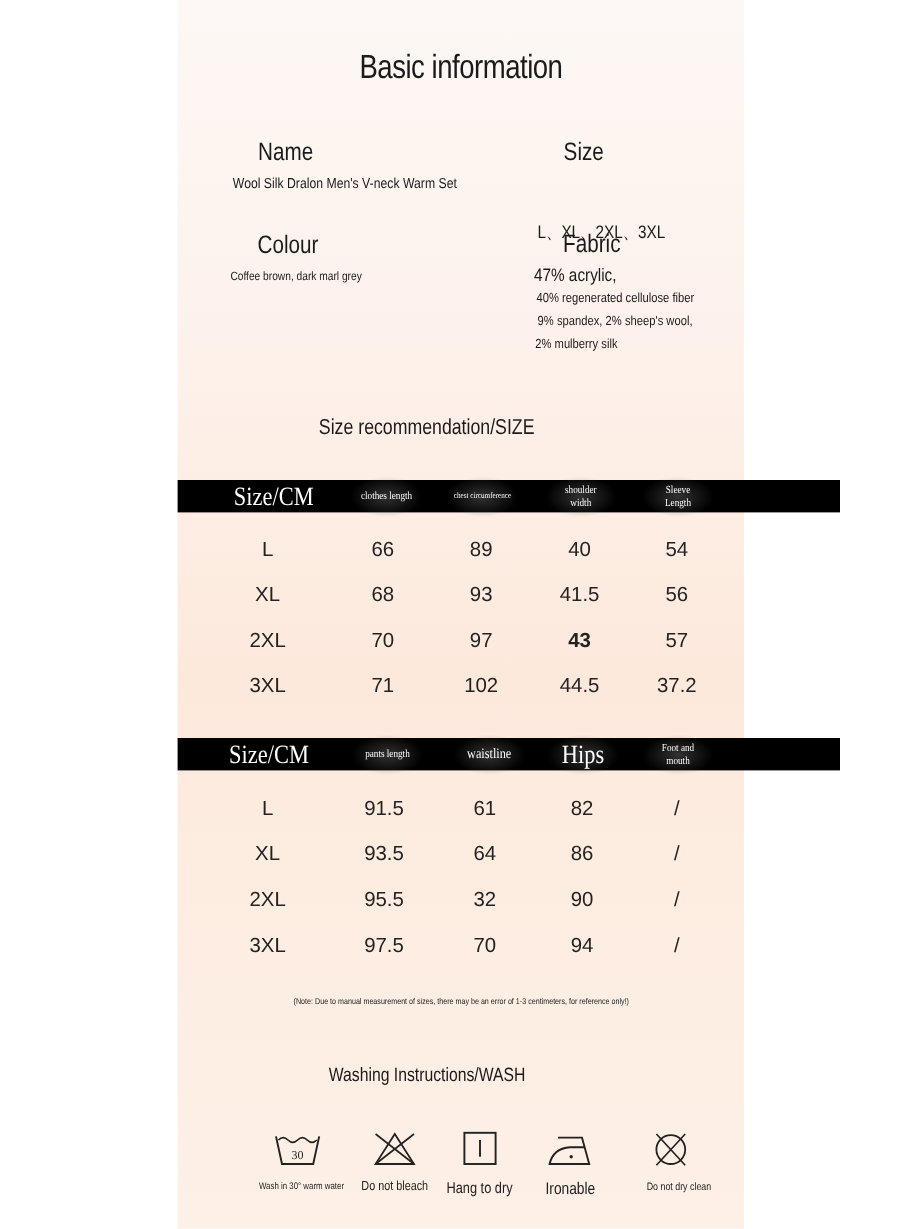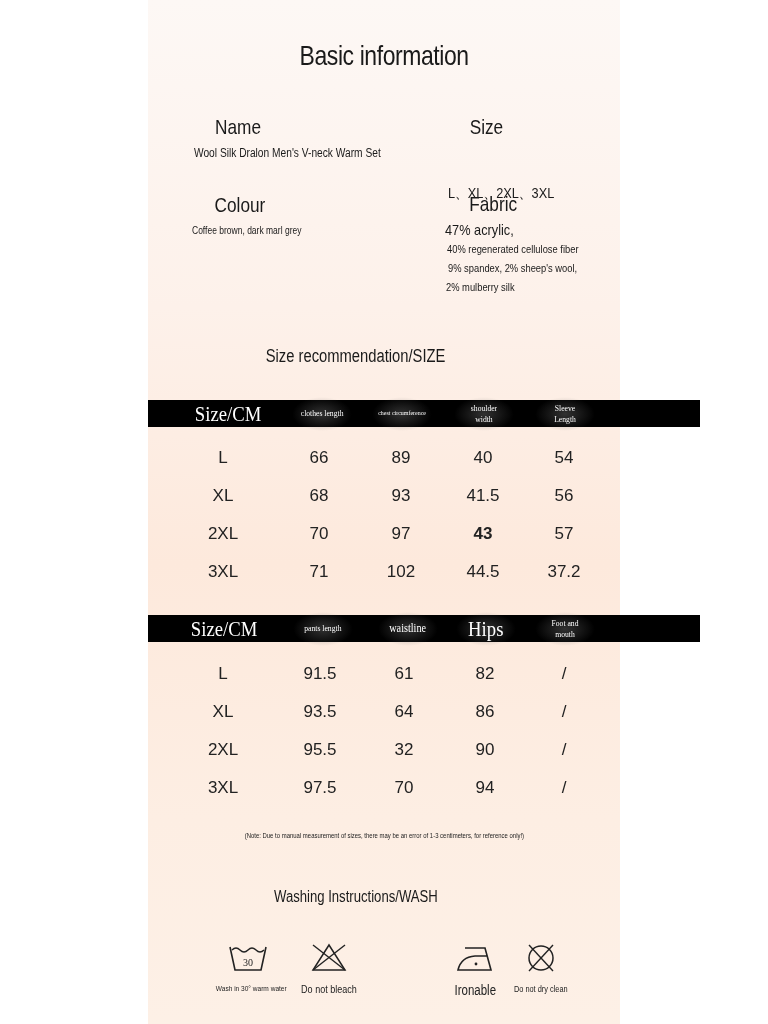"Hang to dry" div.wash { html: none -> <div> <svg> <rect></rect> <line></line> </svg> <div><span>Hang to dry</span></div> </div> }
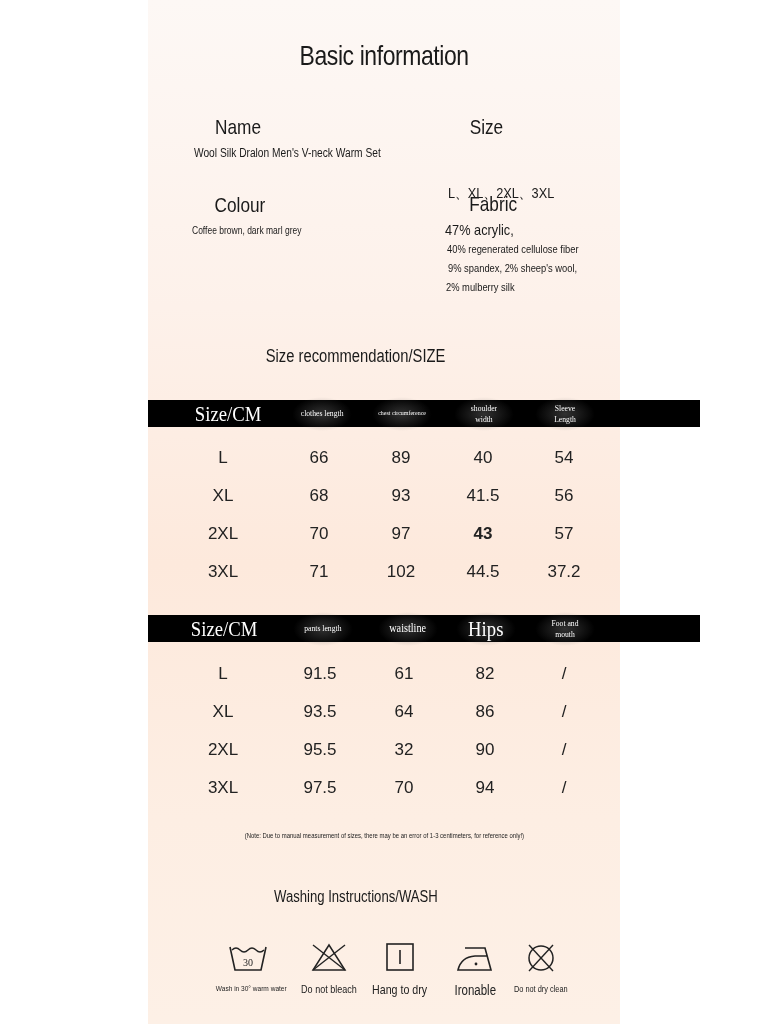"Do not dry clean" div.wash { left: 353px -> 371px; text-align: none -> right }
